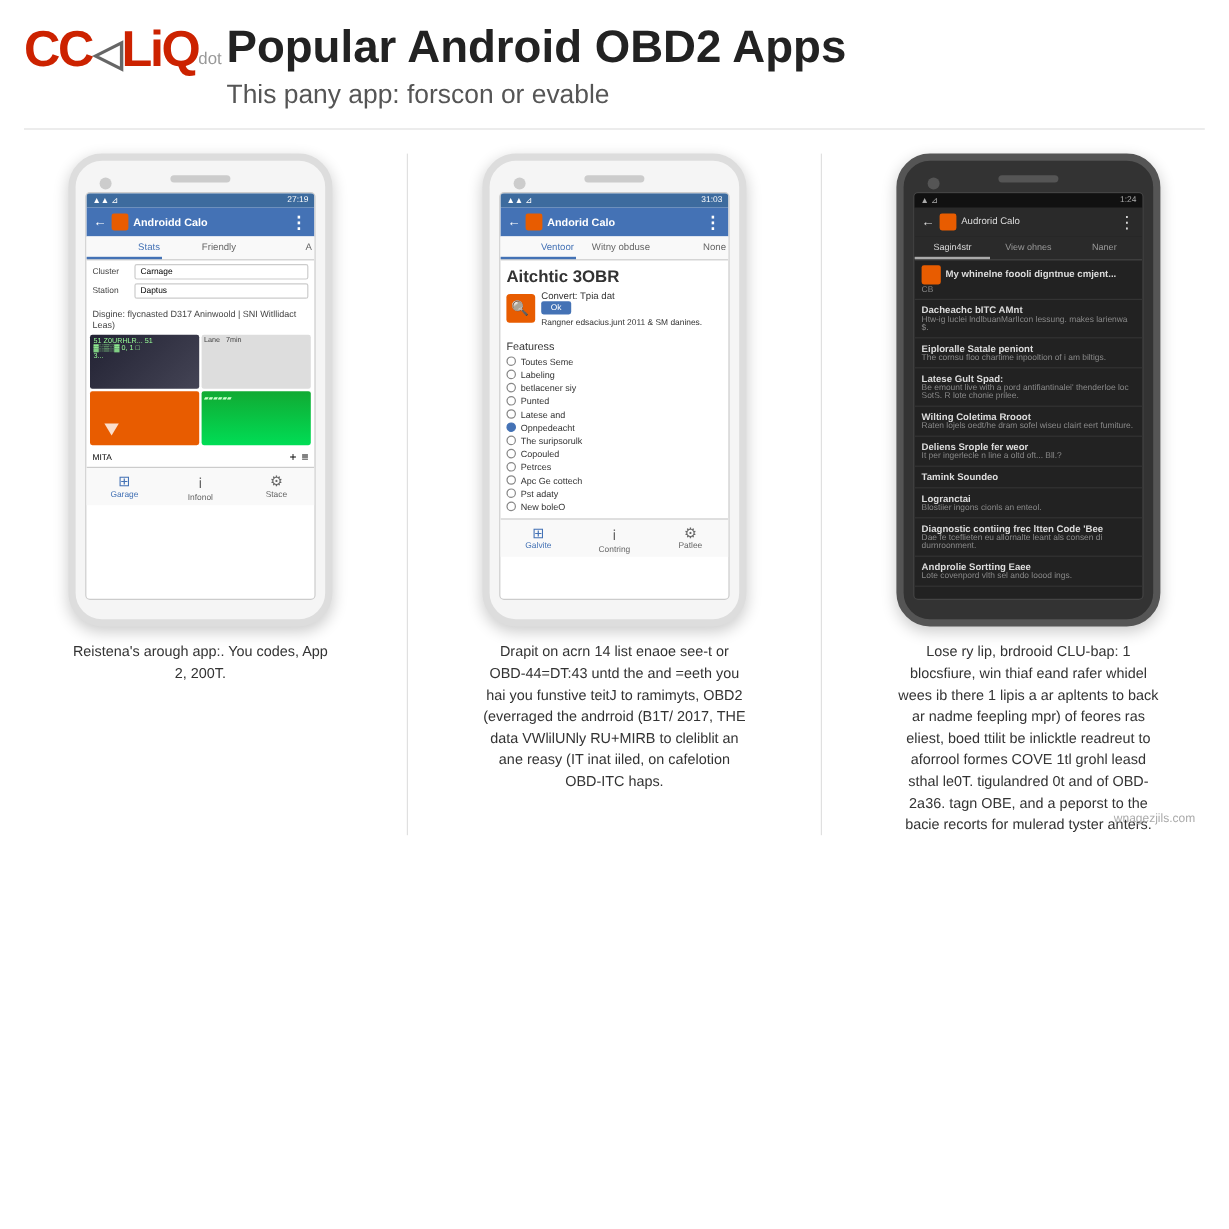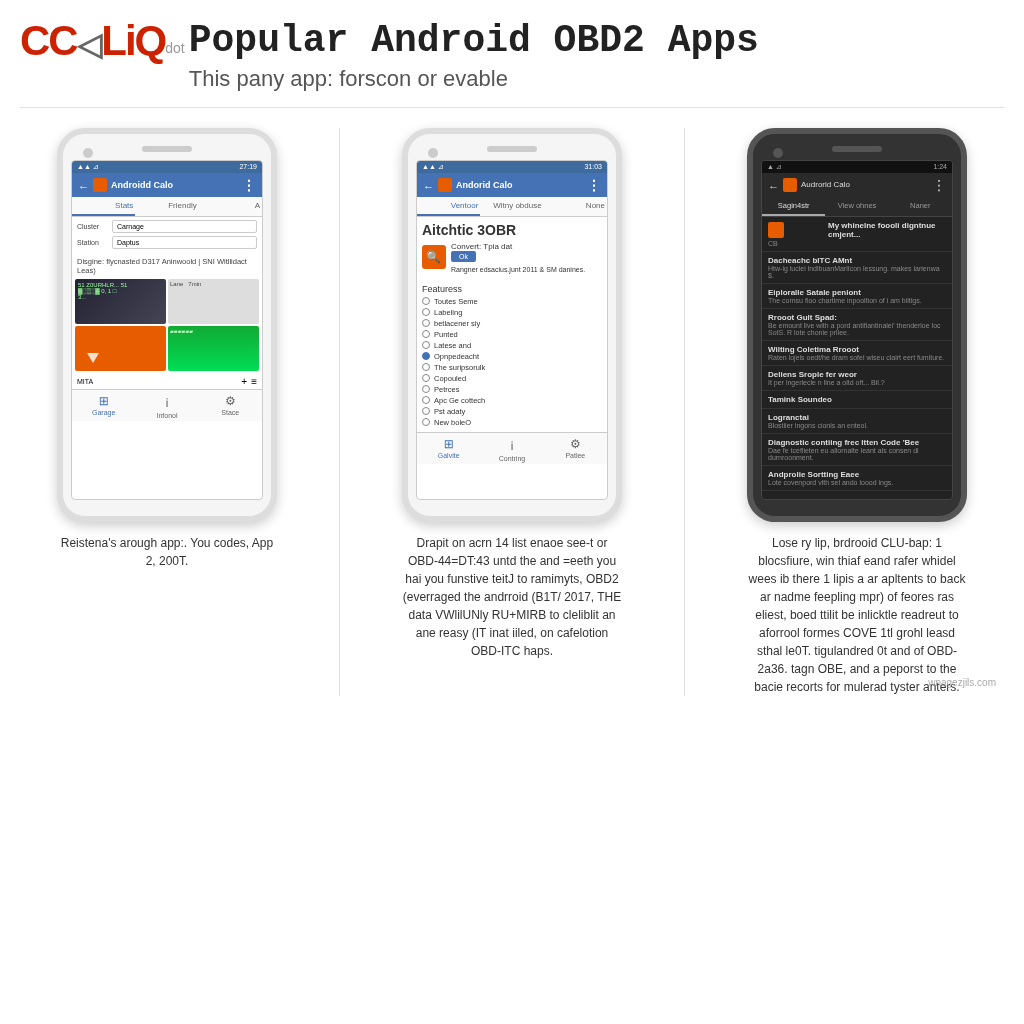"Popular Android OBD2 Apps" .header-title { font-family: Liberation Mono, monospace -> none }
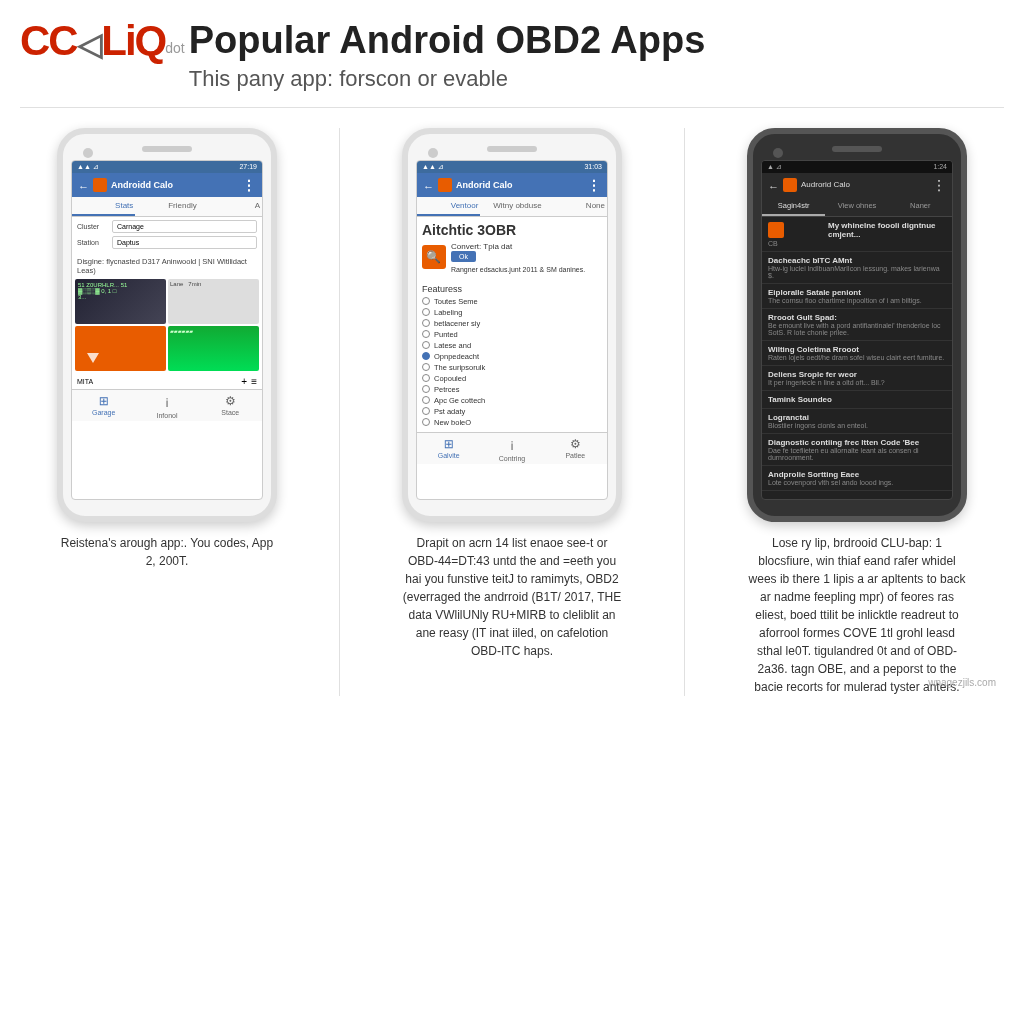"My whinelne foooli digntnue cmjent..." .dark-item-header { gap: 40px -> none }
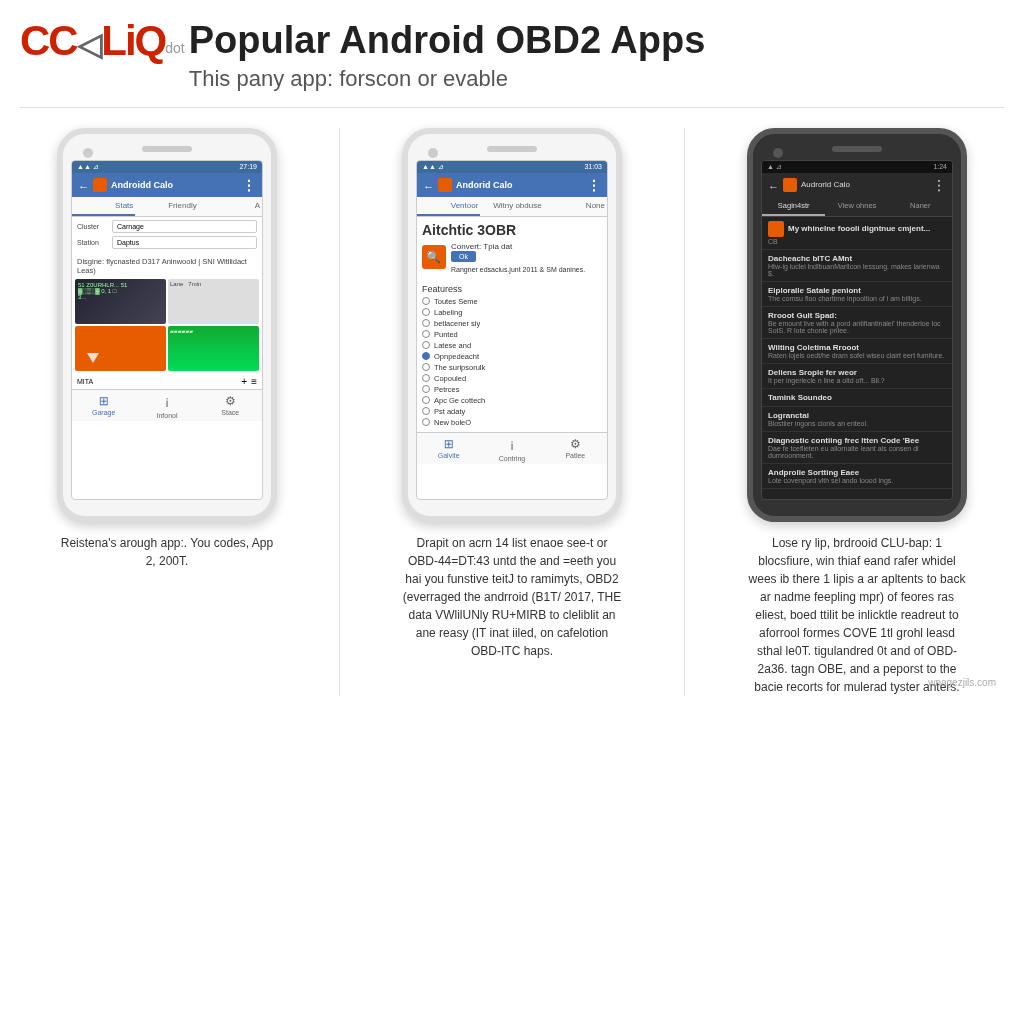"Rrooot Gult Spad:" div.dark-item-title { text: Rrooot -> Latese }
